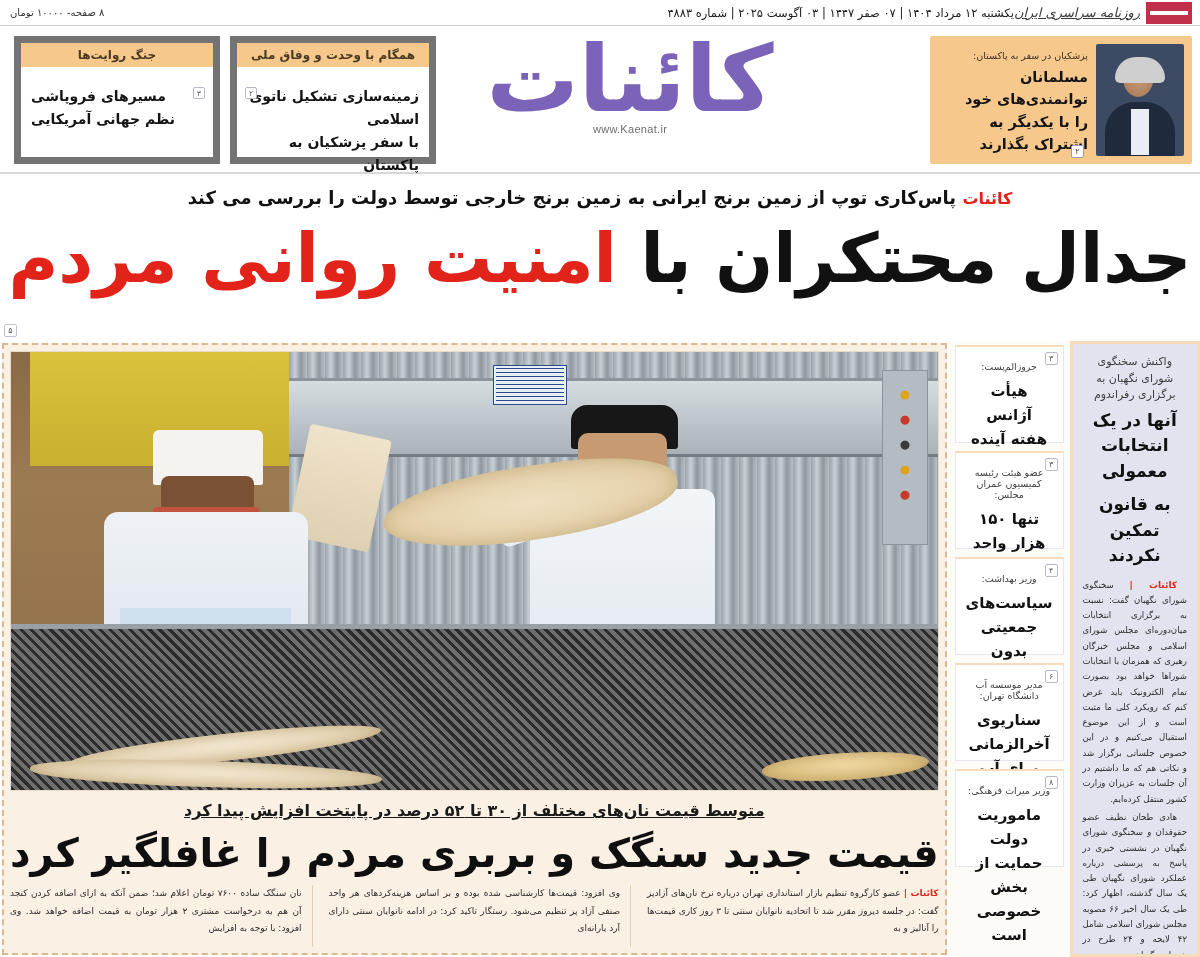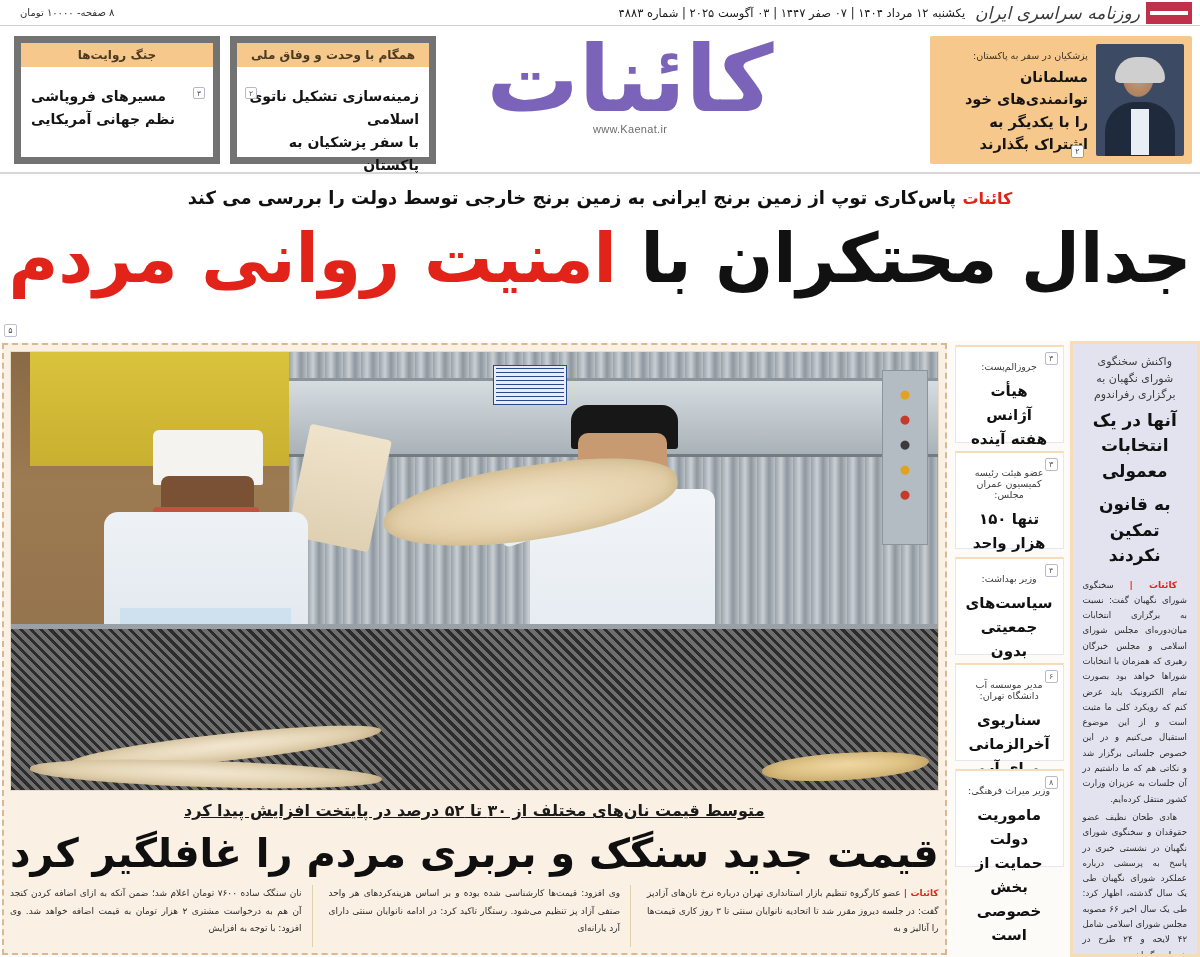"۸ صفحه- ۱۰۰۰۰ تومان" .datebar-right { padding-left: 20px -> 10px }
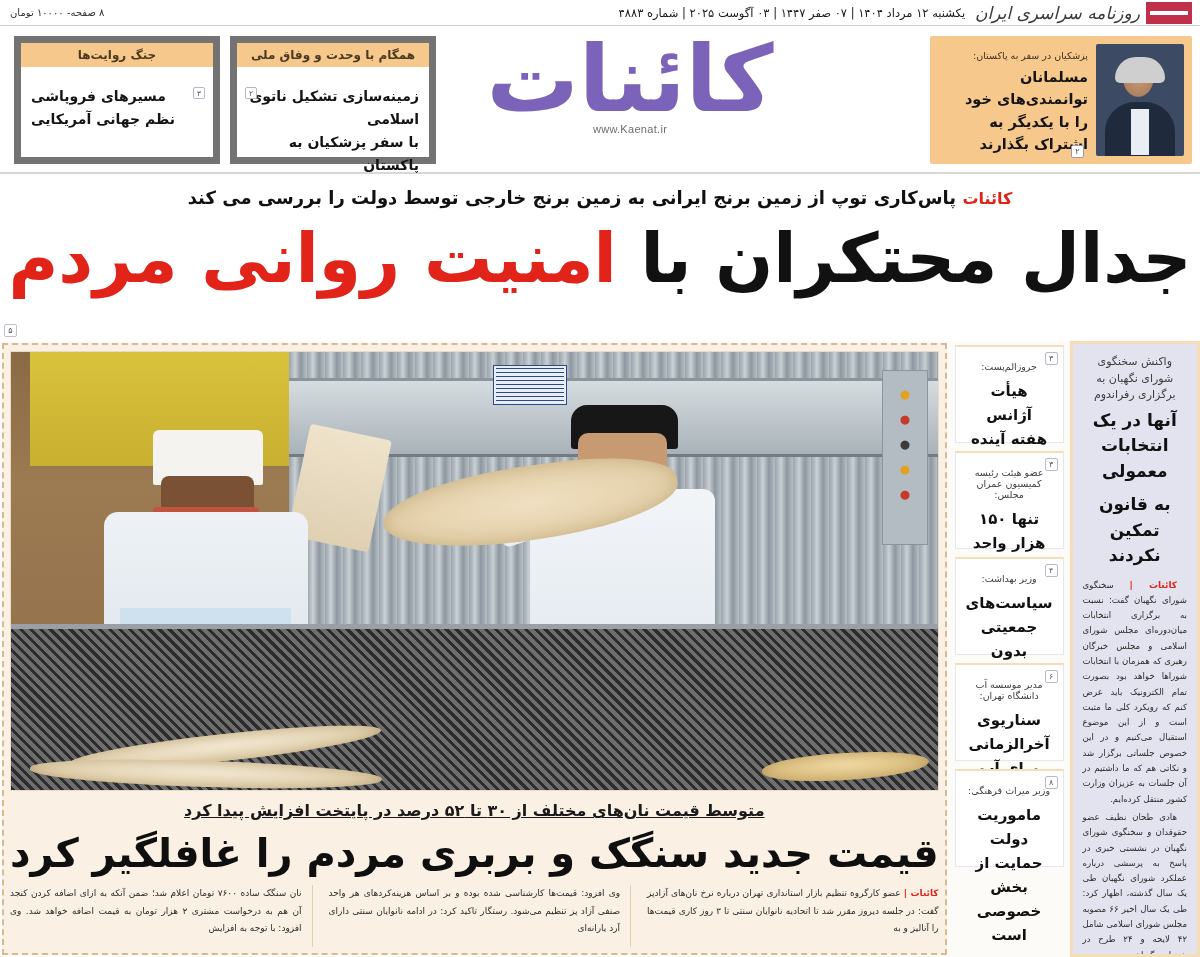"روزنامه سراسری ایران" .datebar-logo { font-size: 17px -> 13px; margin-left: 10px -> none; text-decoration: none -> underline }
